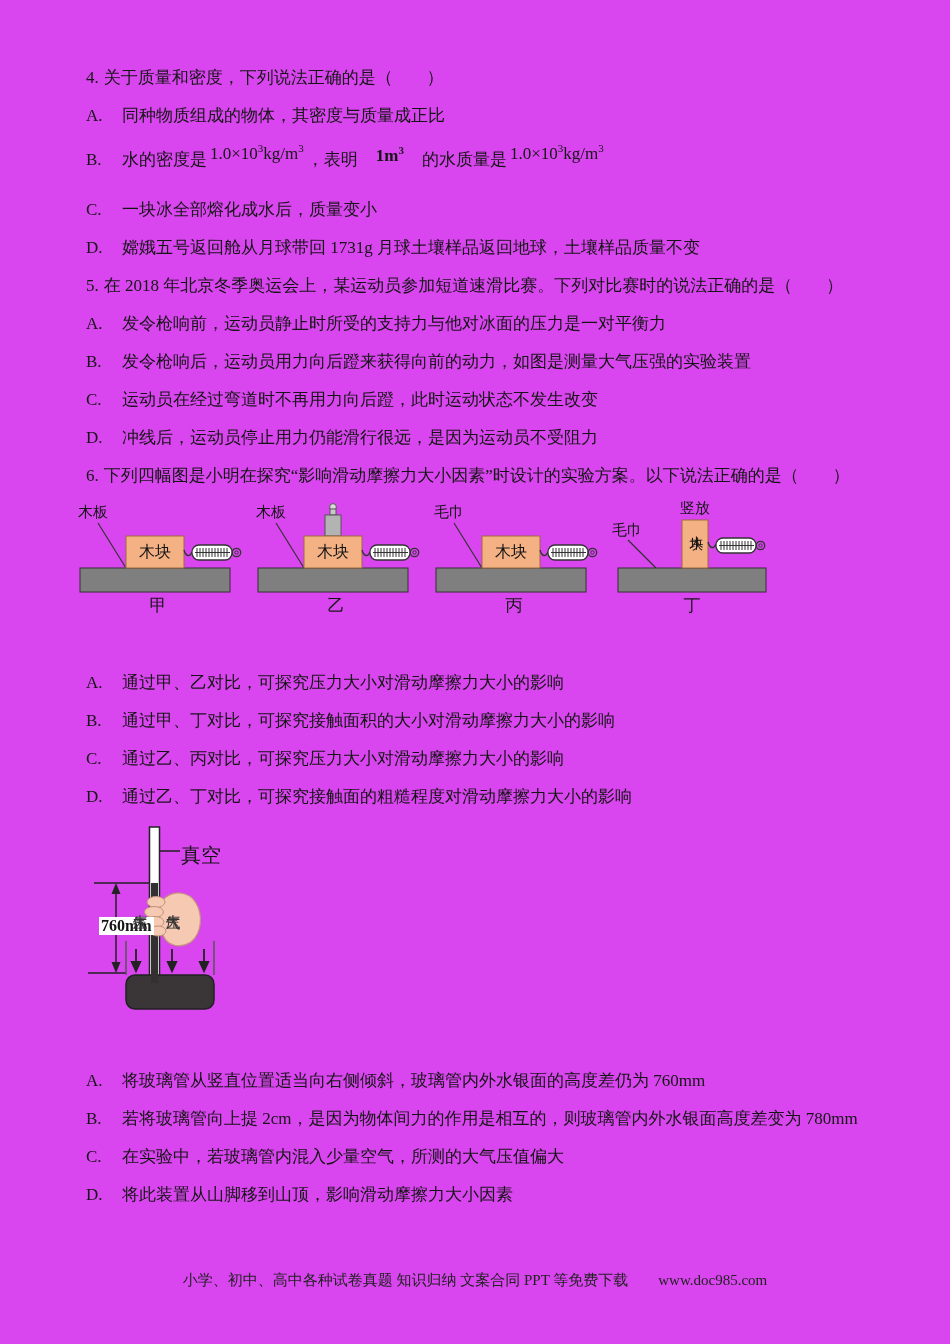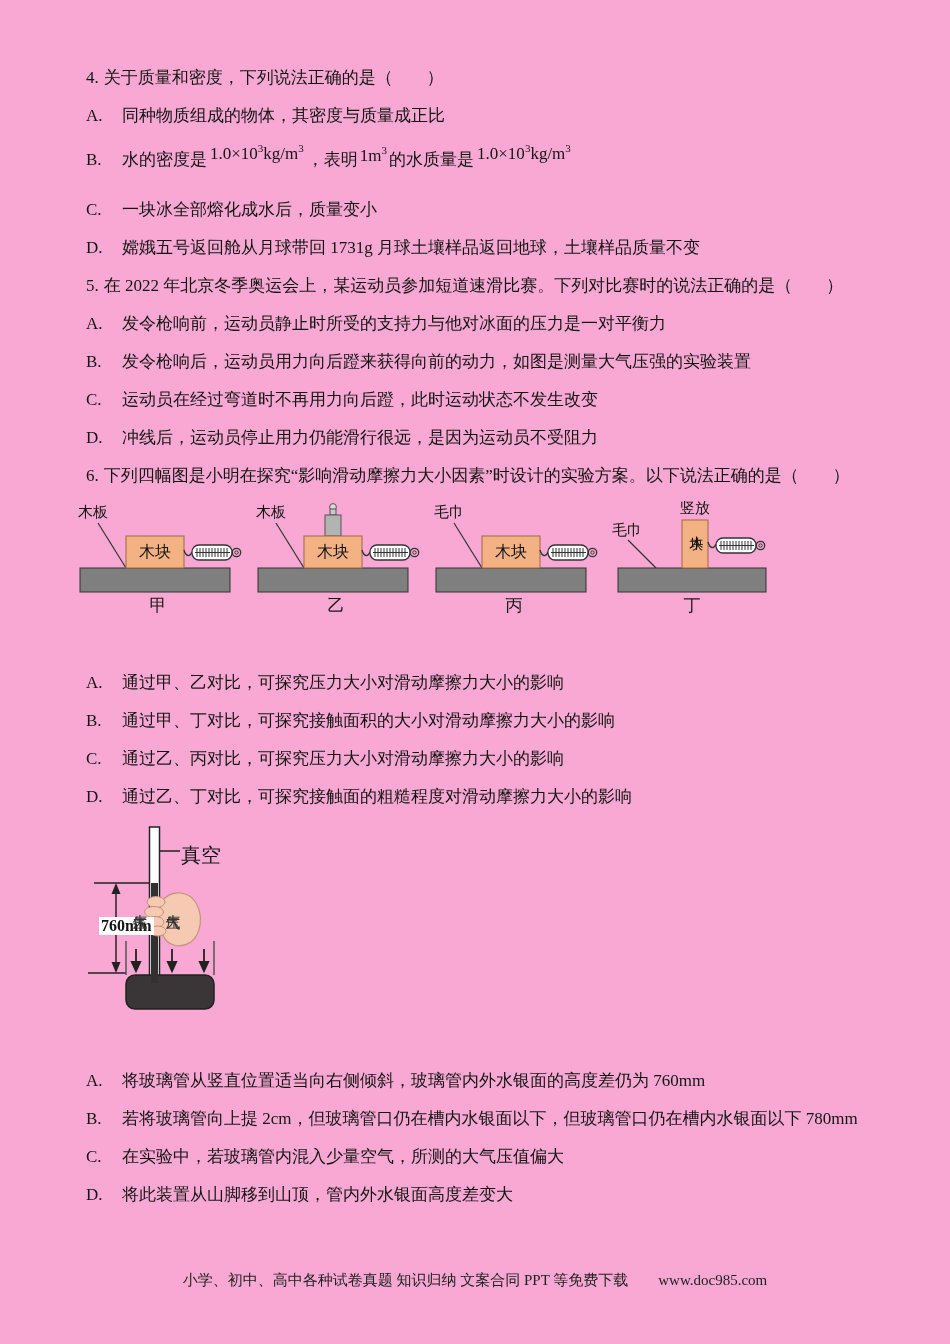"4. 关于质量和密度，下列说法正确的是（ ）" .page { background: #f9a8d4 -> #d946ef }
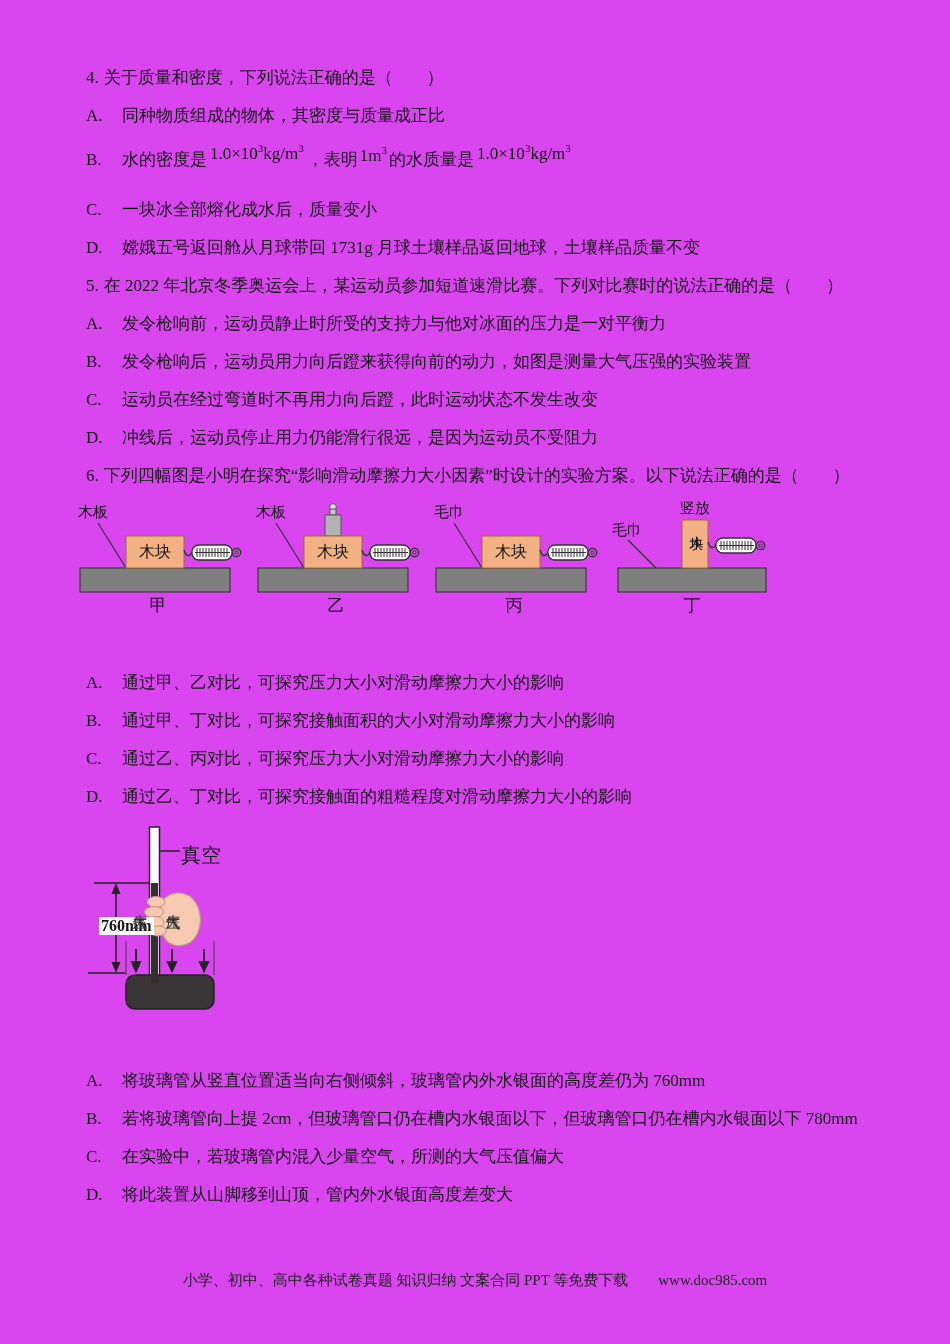"1m3" .fxv { font-weight: none -> bold; padding: 0 2px -> 0 18px }
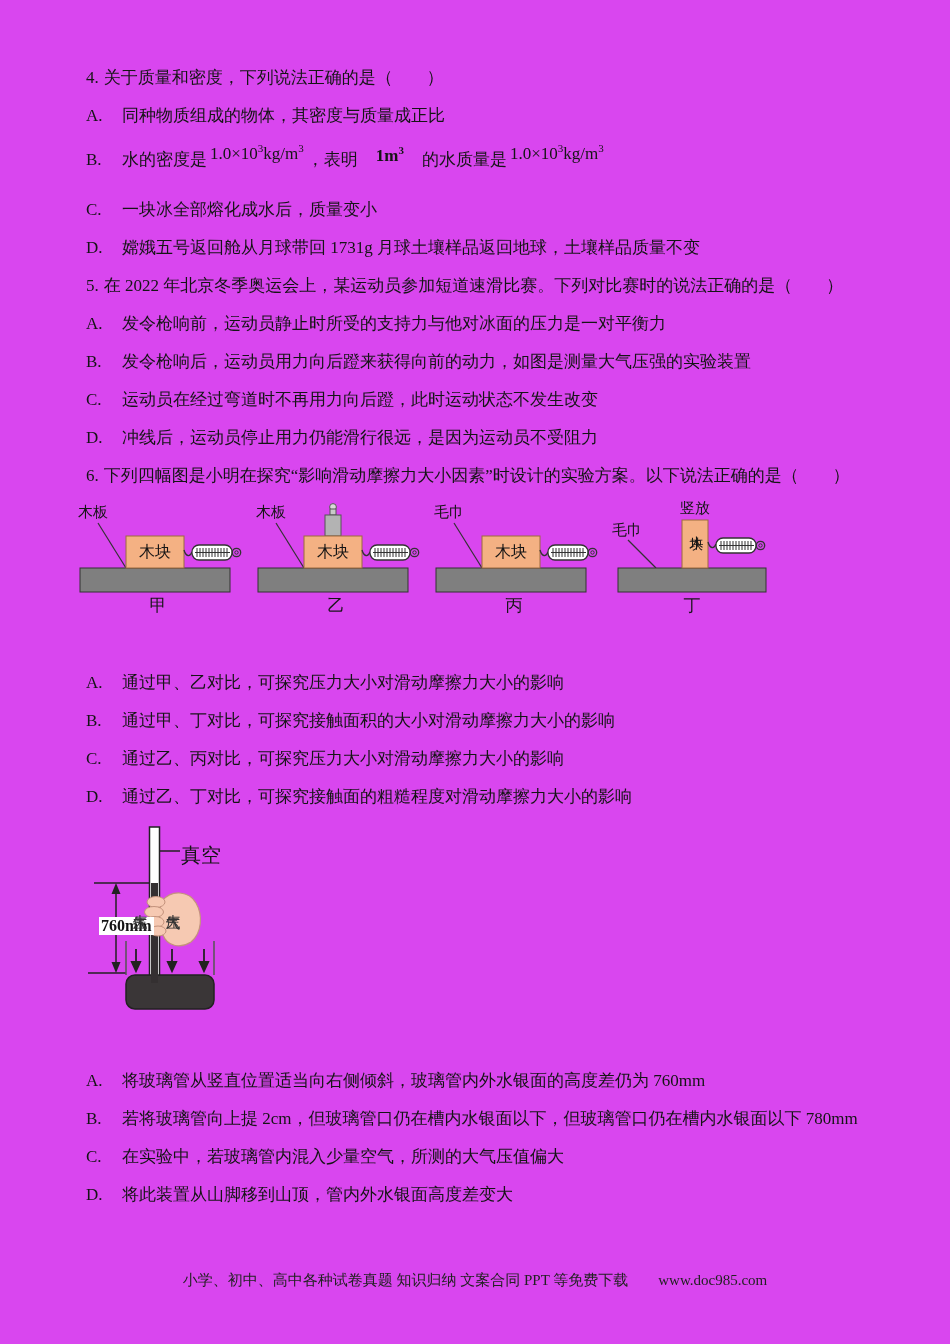"在 2022" span { text: 2022 -> 2018 }
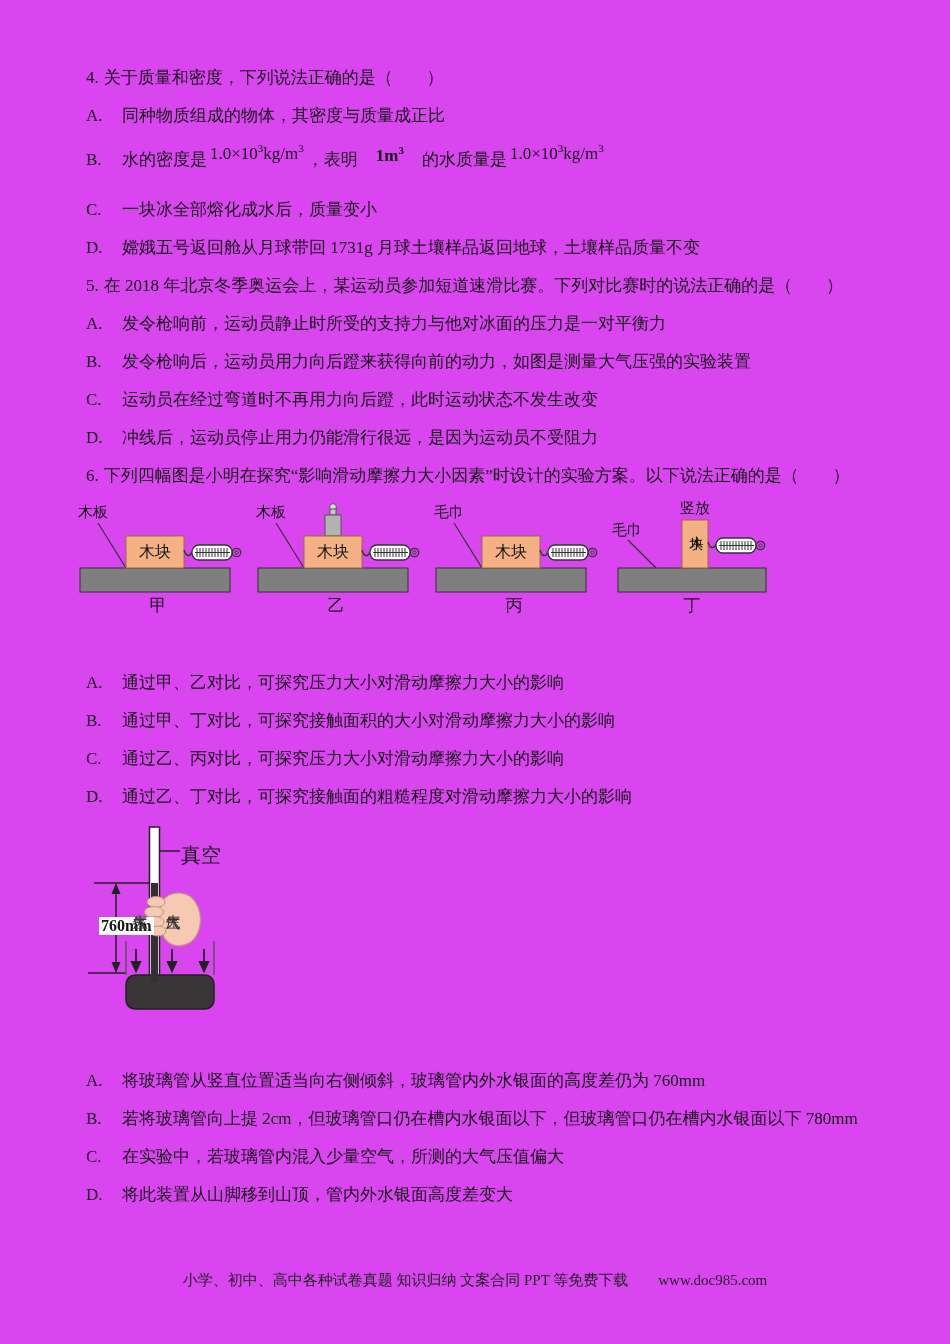"若将玻璃管向上提" span.opt-text { text: 但玻璃管口仍在槽内水银面以下，但玻璃管口仍在槽内水银面以下 -> 是因为物体间力的作用是相互的，则玻璃管内外水银面高度差变为 }
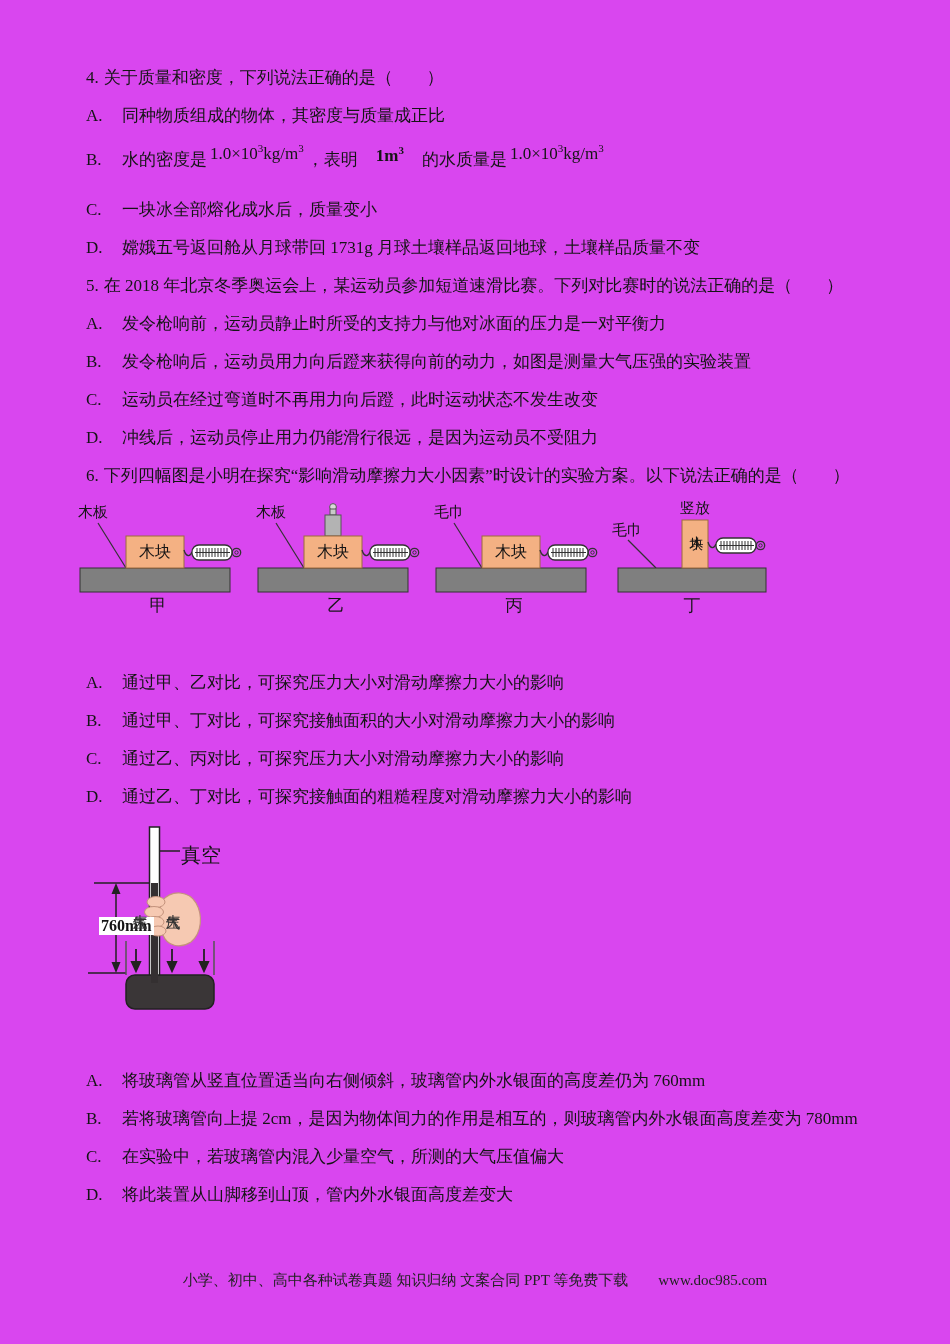"将此装置从山脚移到山顶，管内外水银面高度差变大" span.opt-text { text: 管内外水银面高度差变大 -> 影响滑动摩擦力大小因素 }
